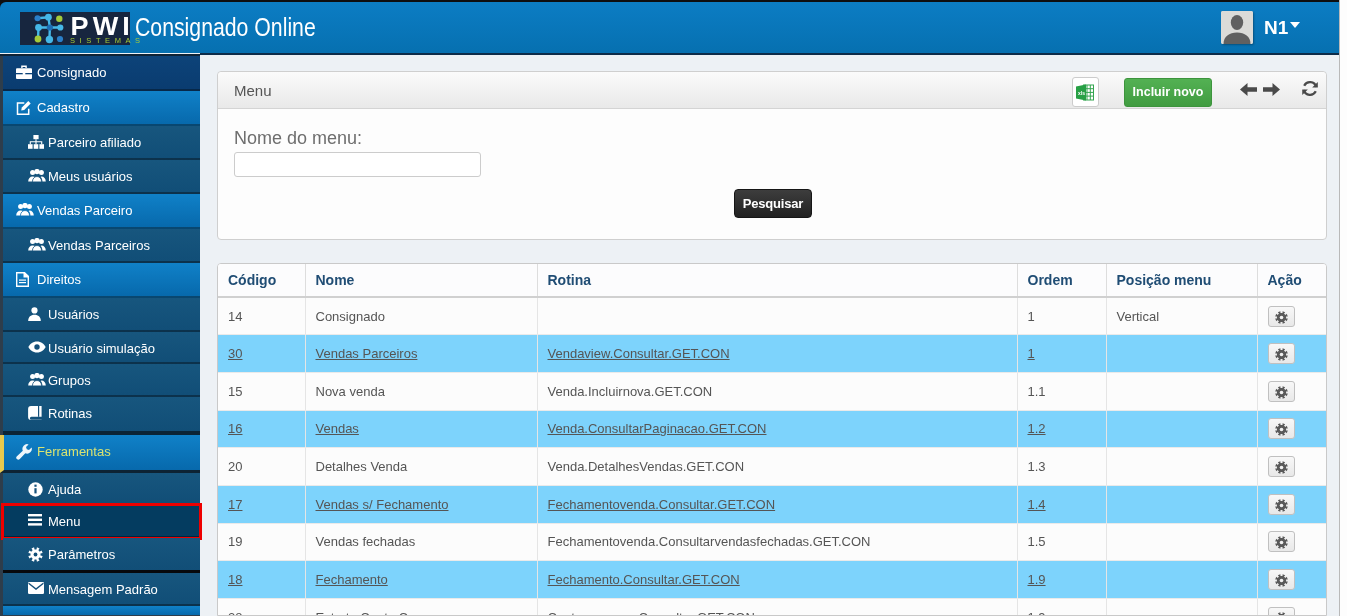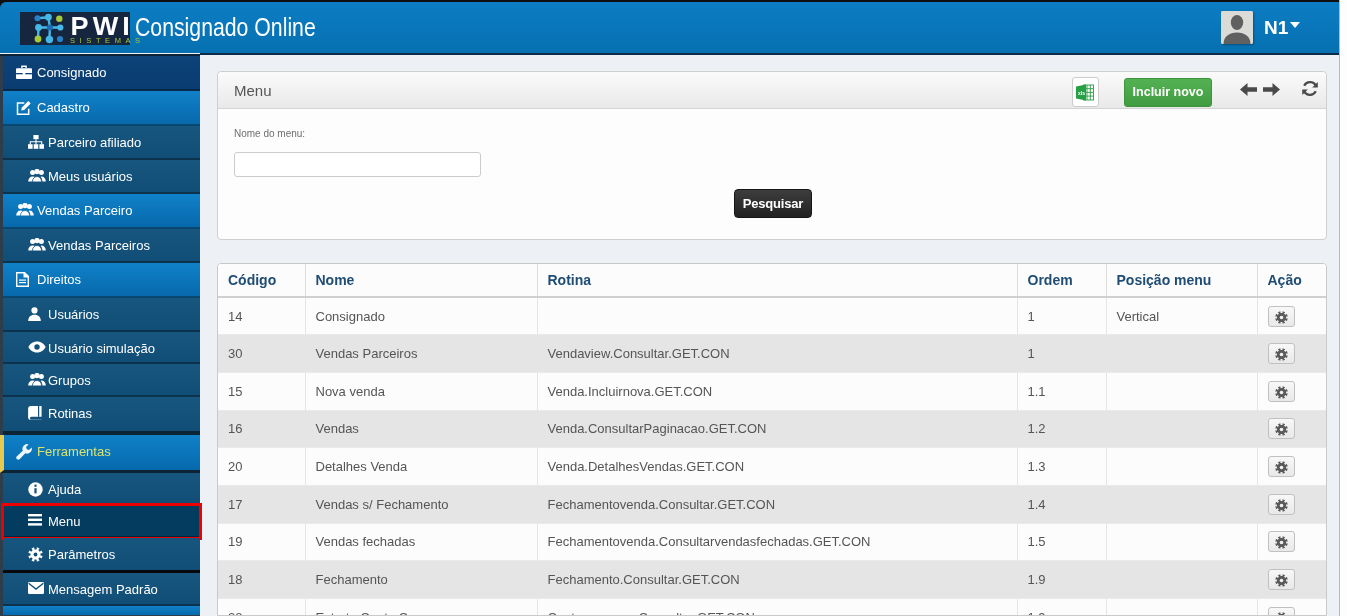"Nome do menu:" #lbl-nome { font-size: 10px -> 18px }
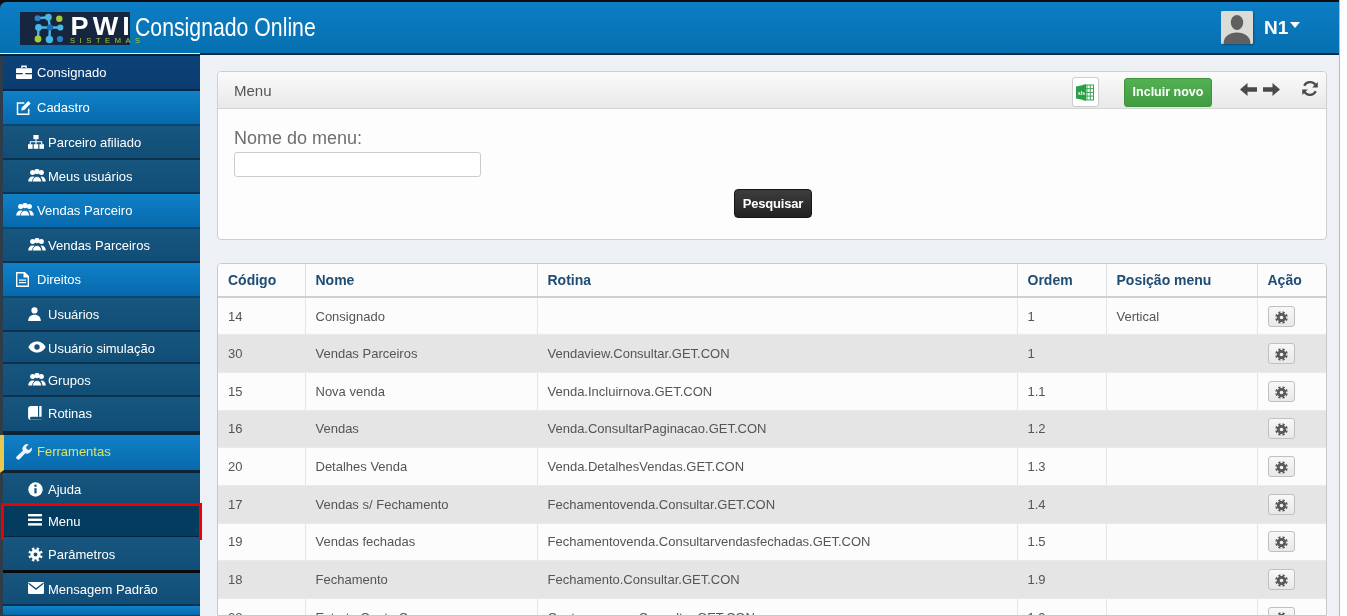"30" tr.alt td { background: #e5e5e5 -> #7dd3fc; text-decoration: none -> underline }
